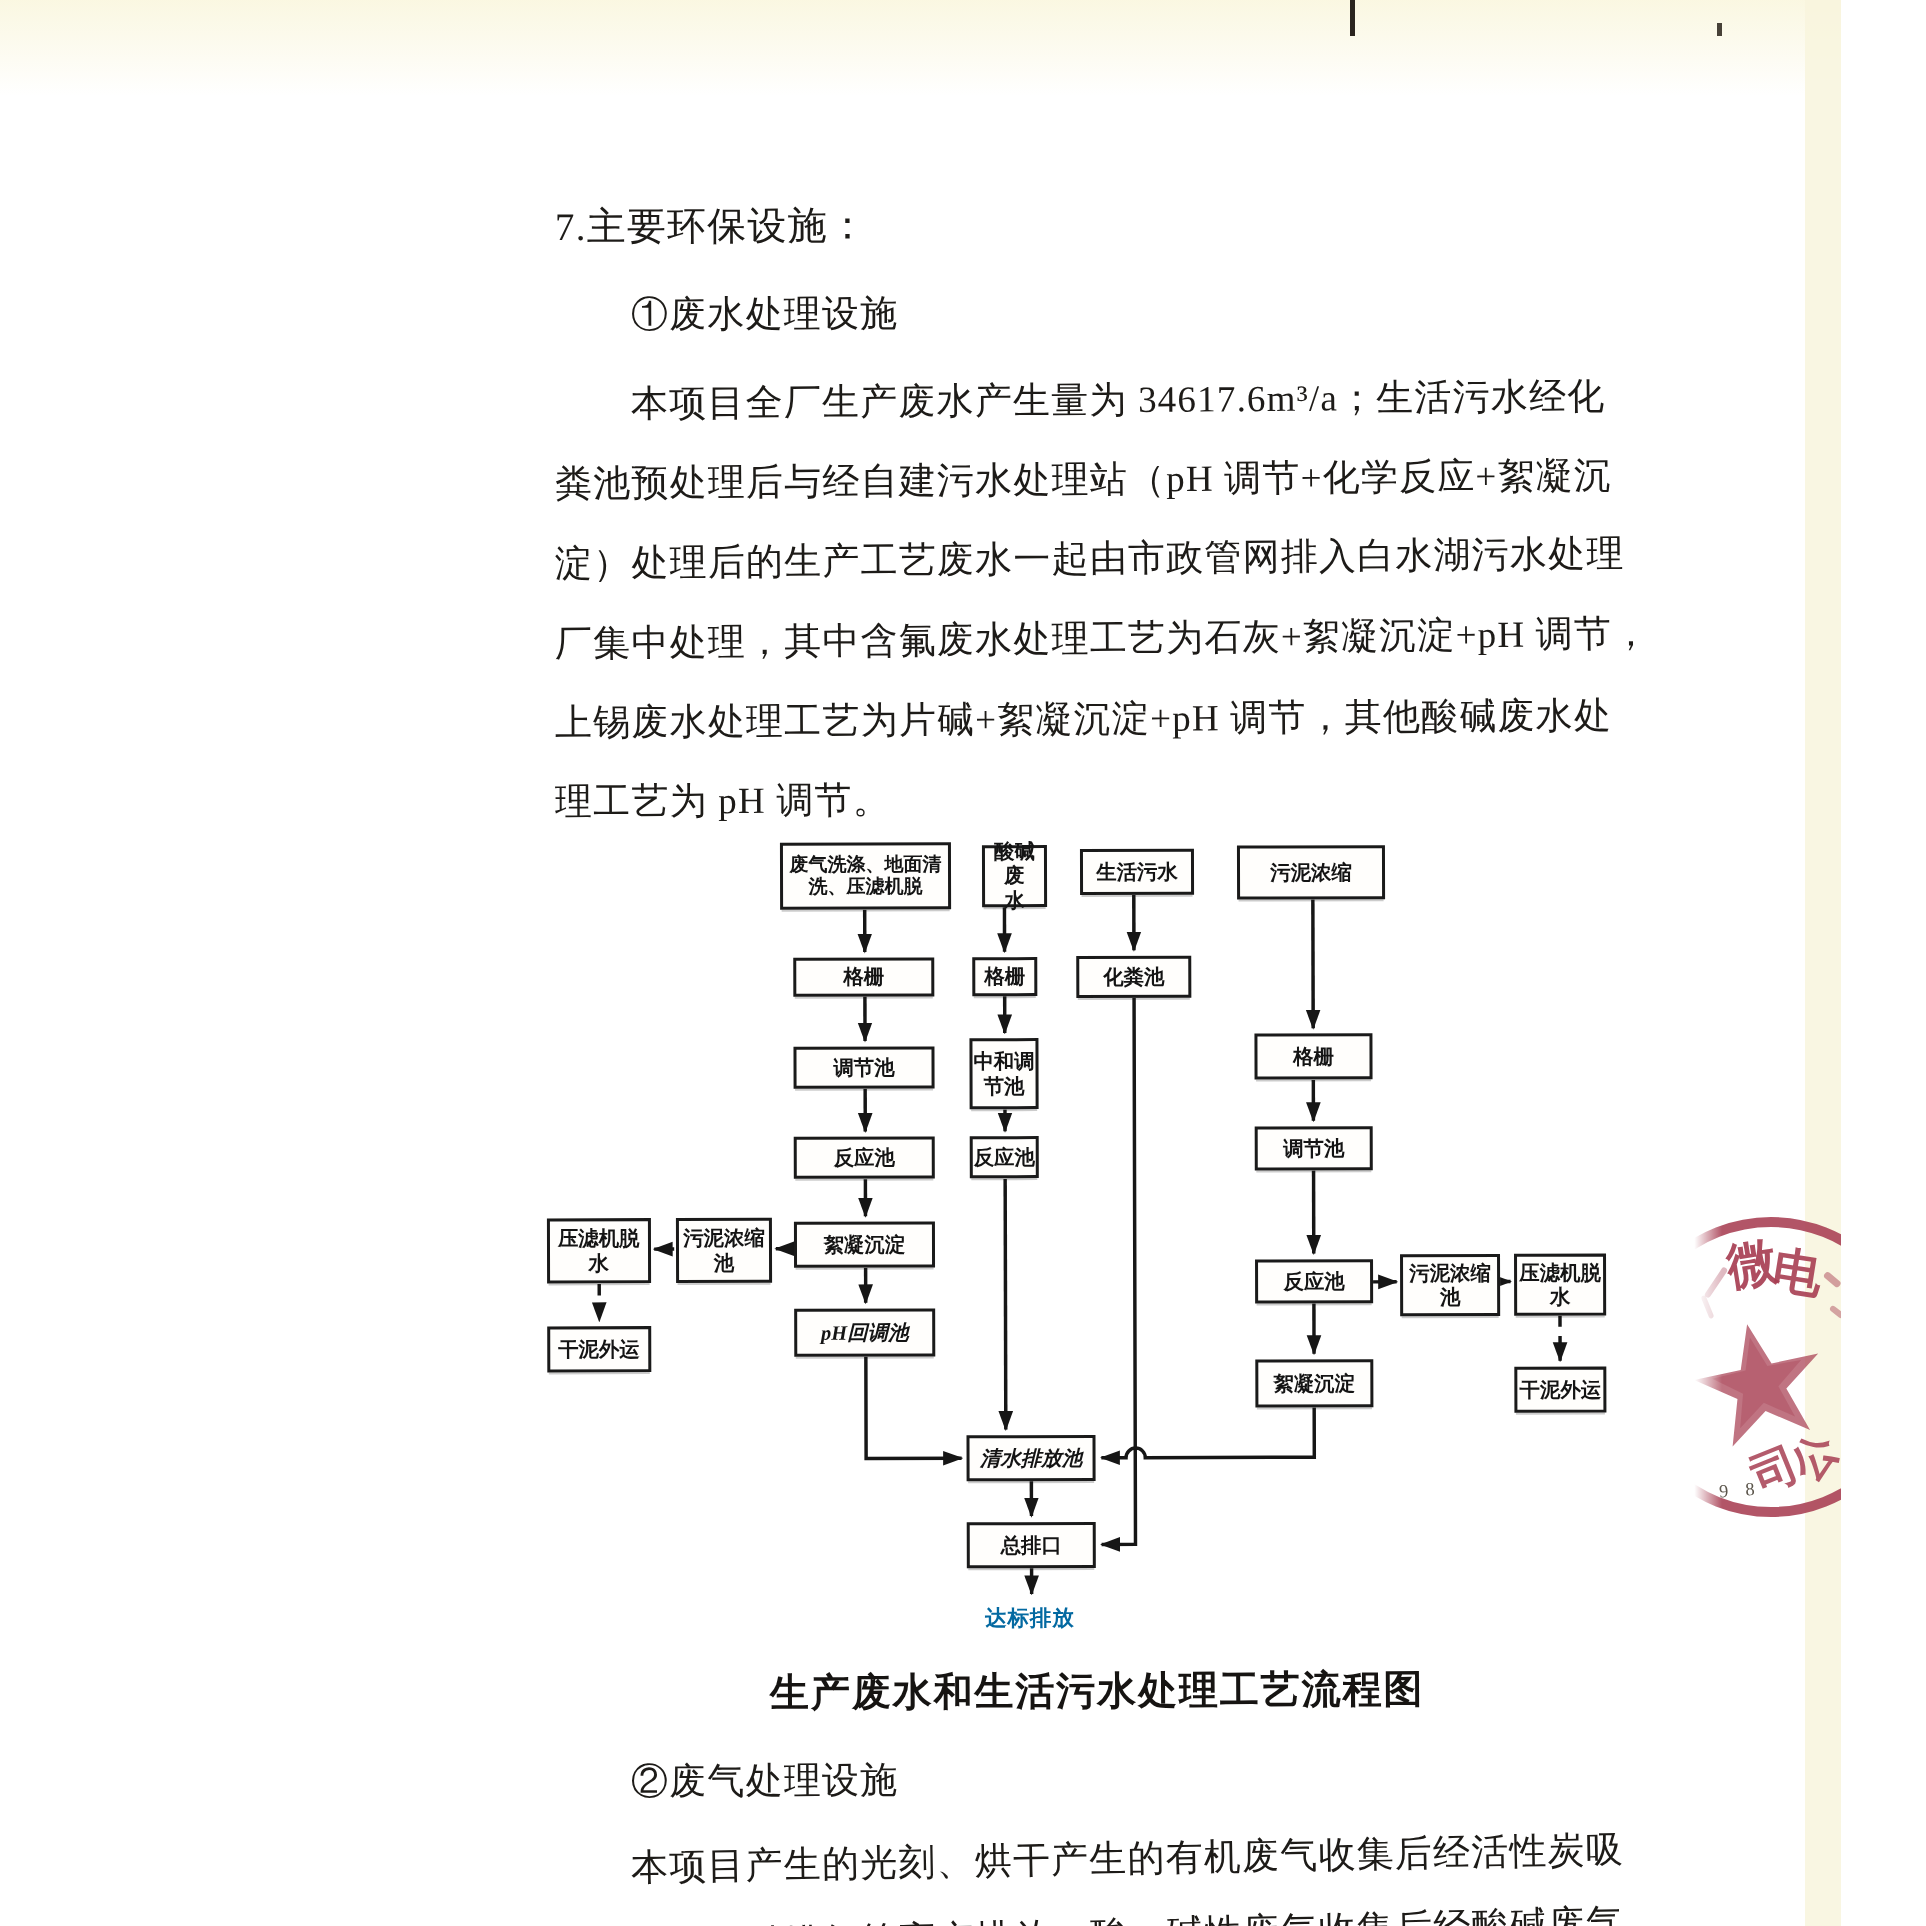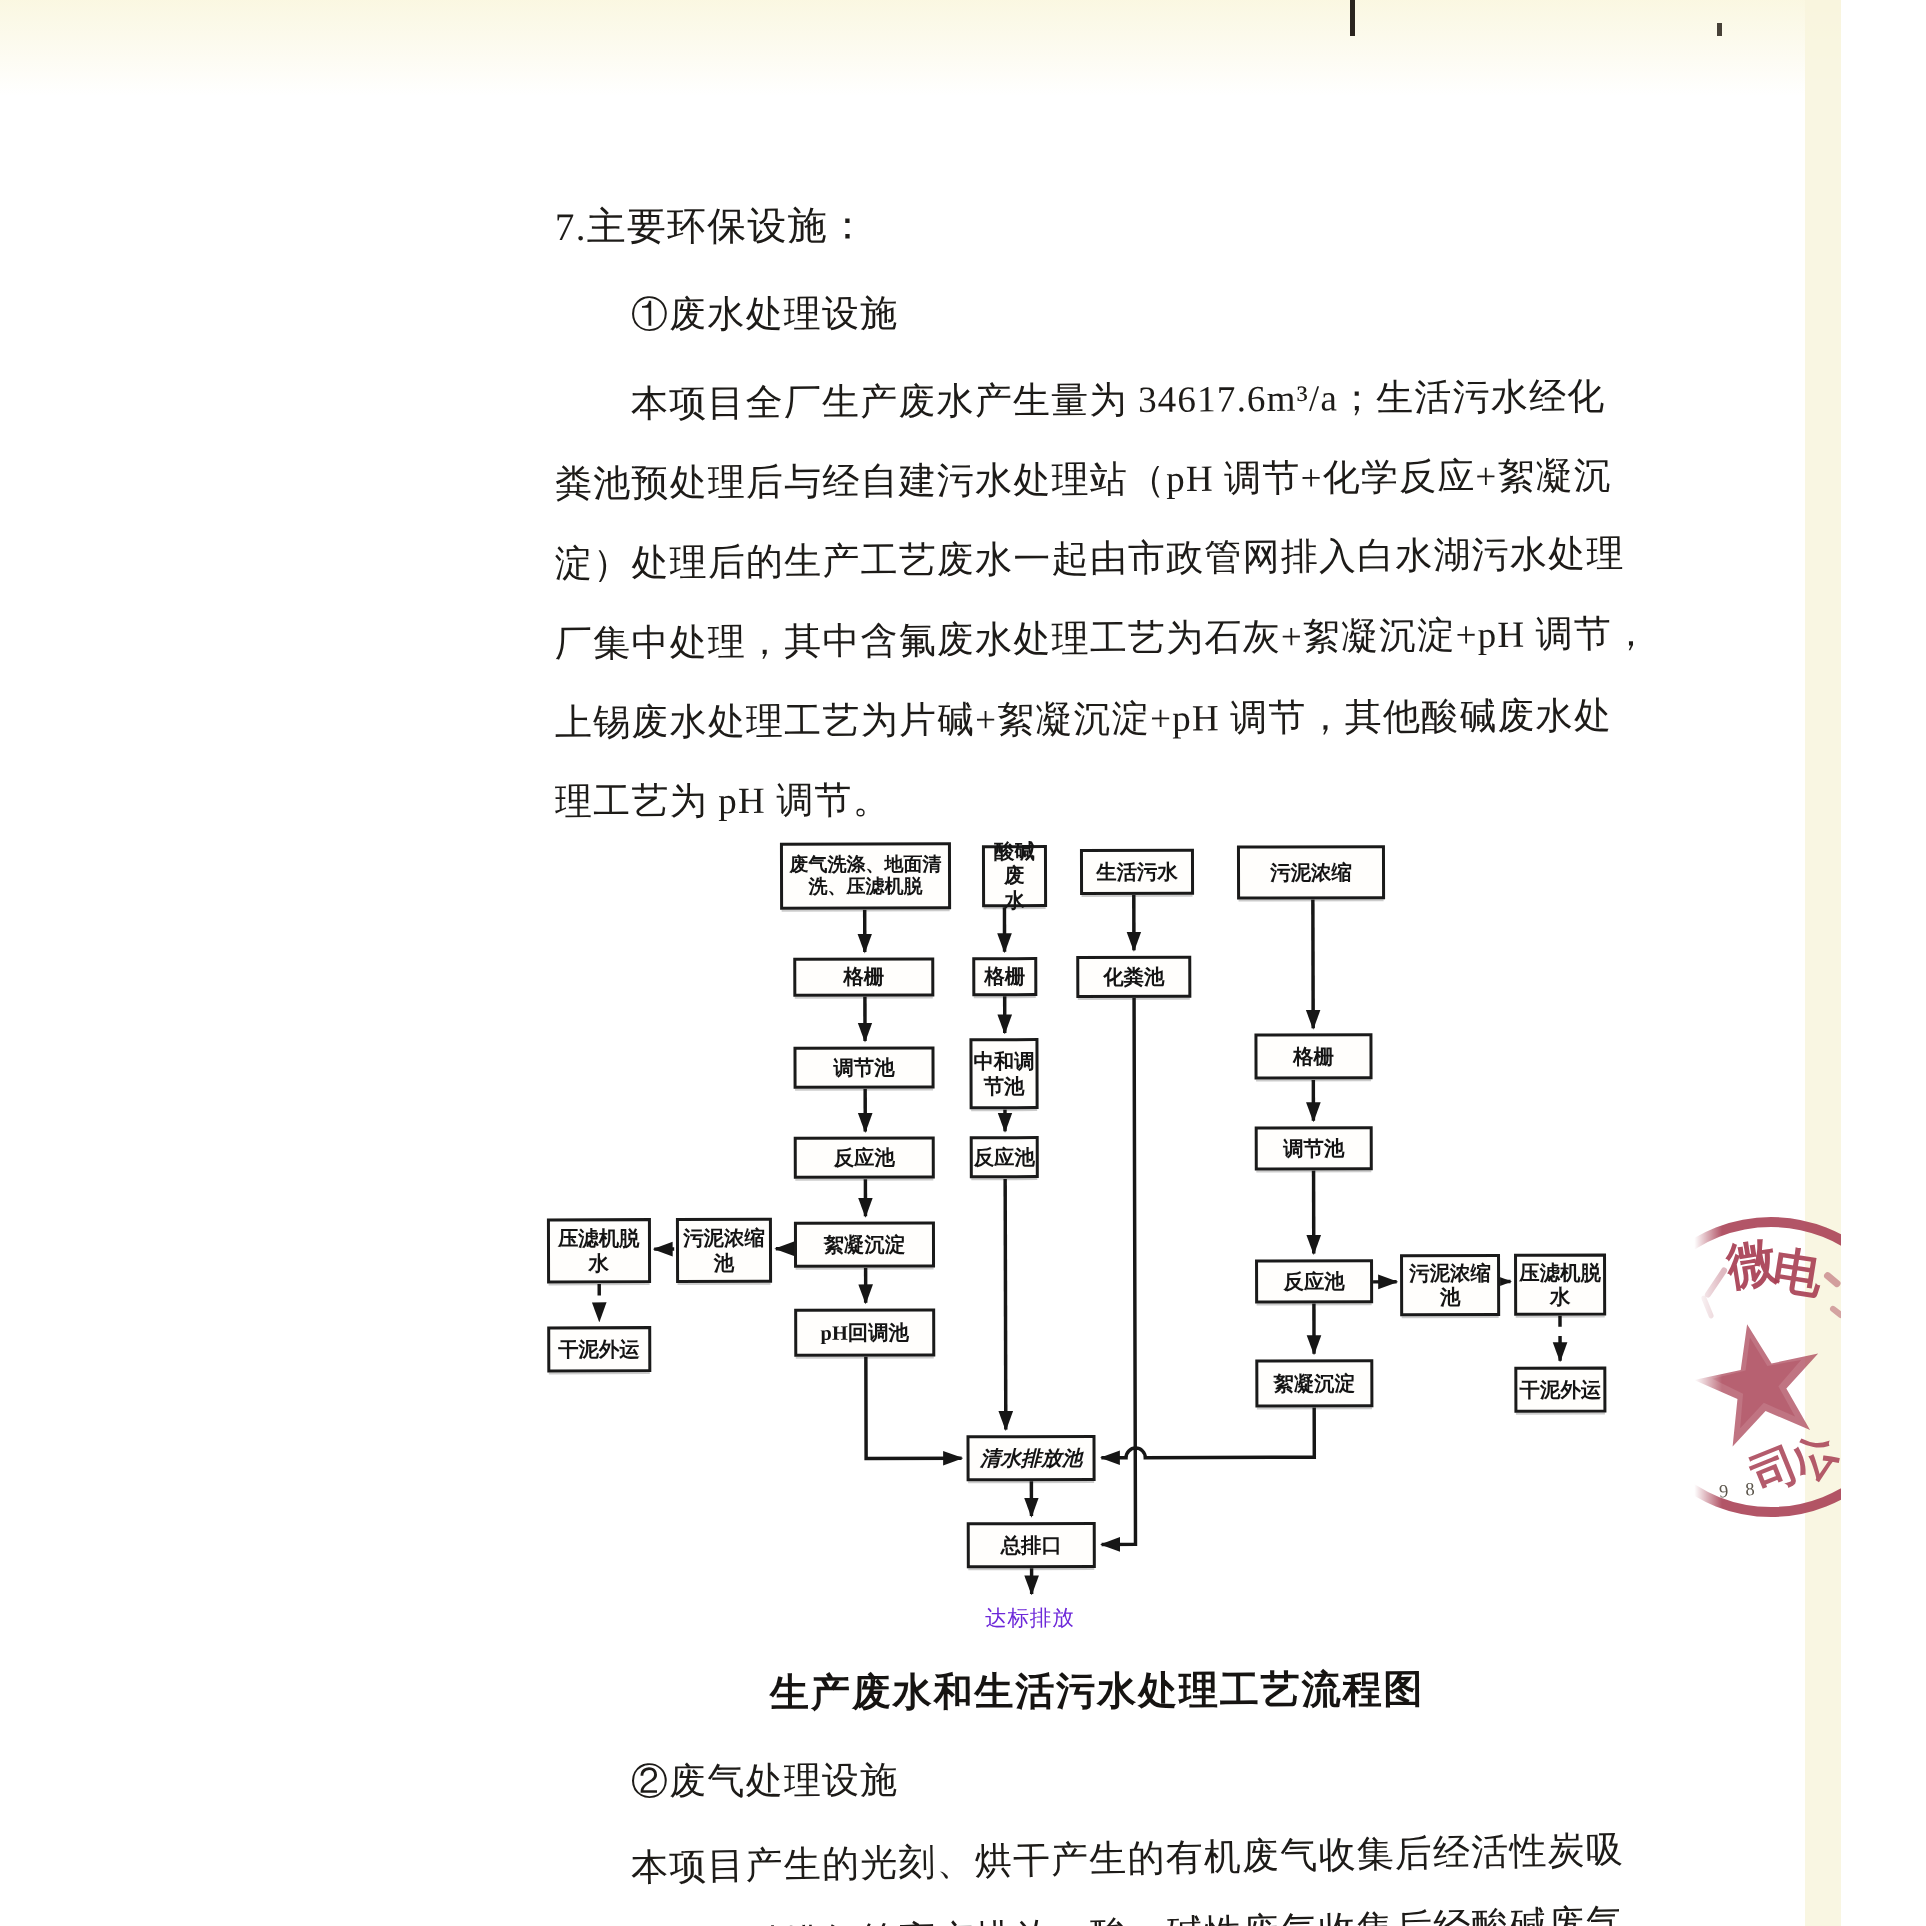"pH回调池" div.fbox { font-style: none -> italic }
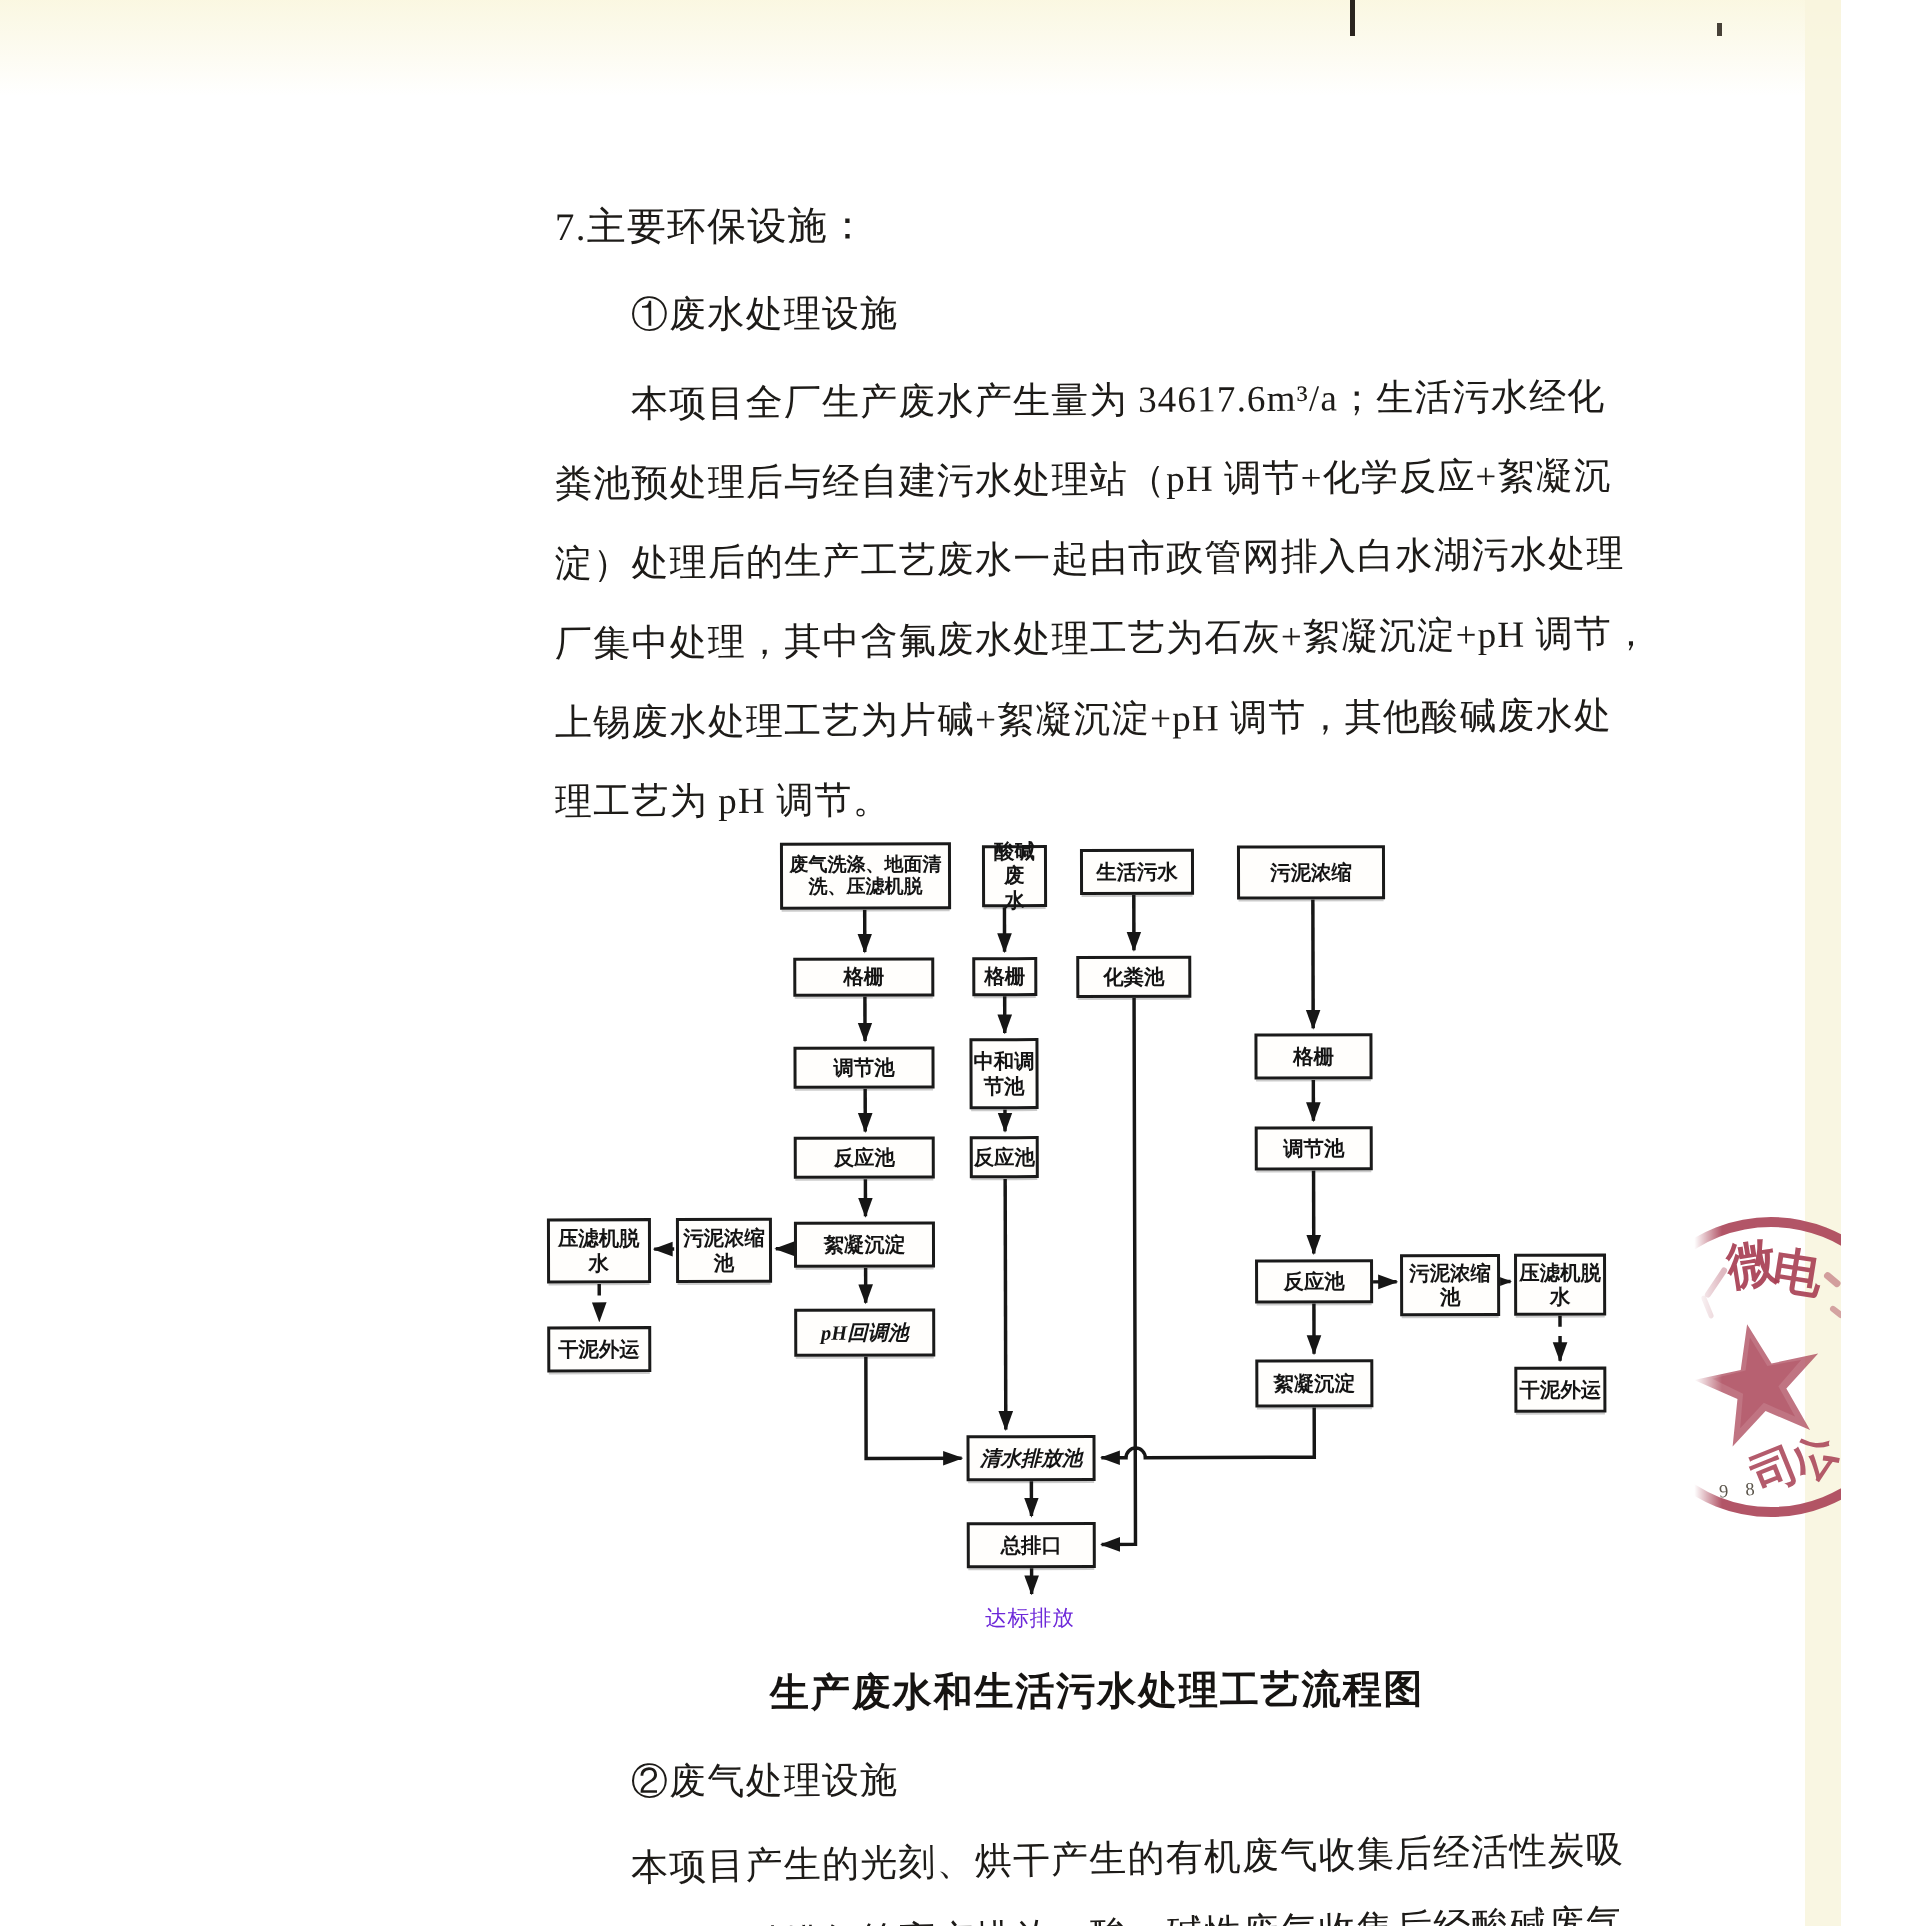"达标排放" .flabel { color: #6d28d9 -> #0369a1; font-weight: 400 -> 700 }
